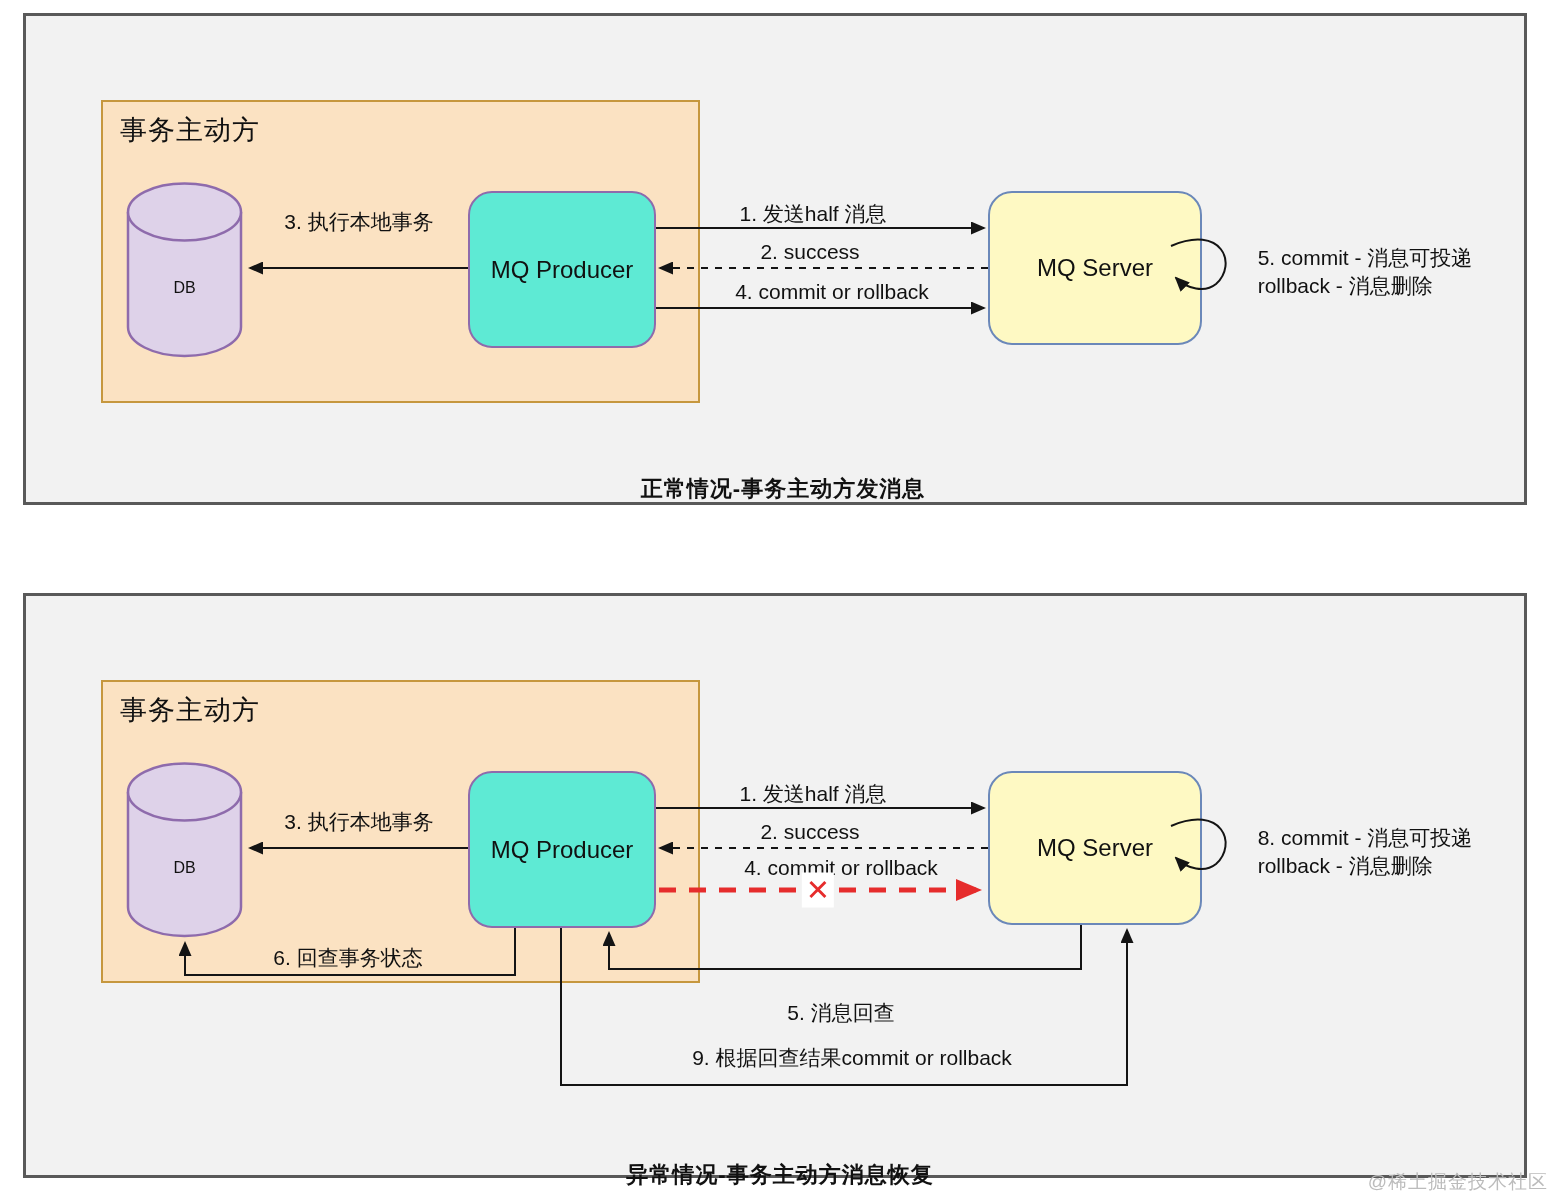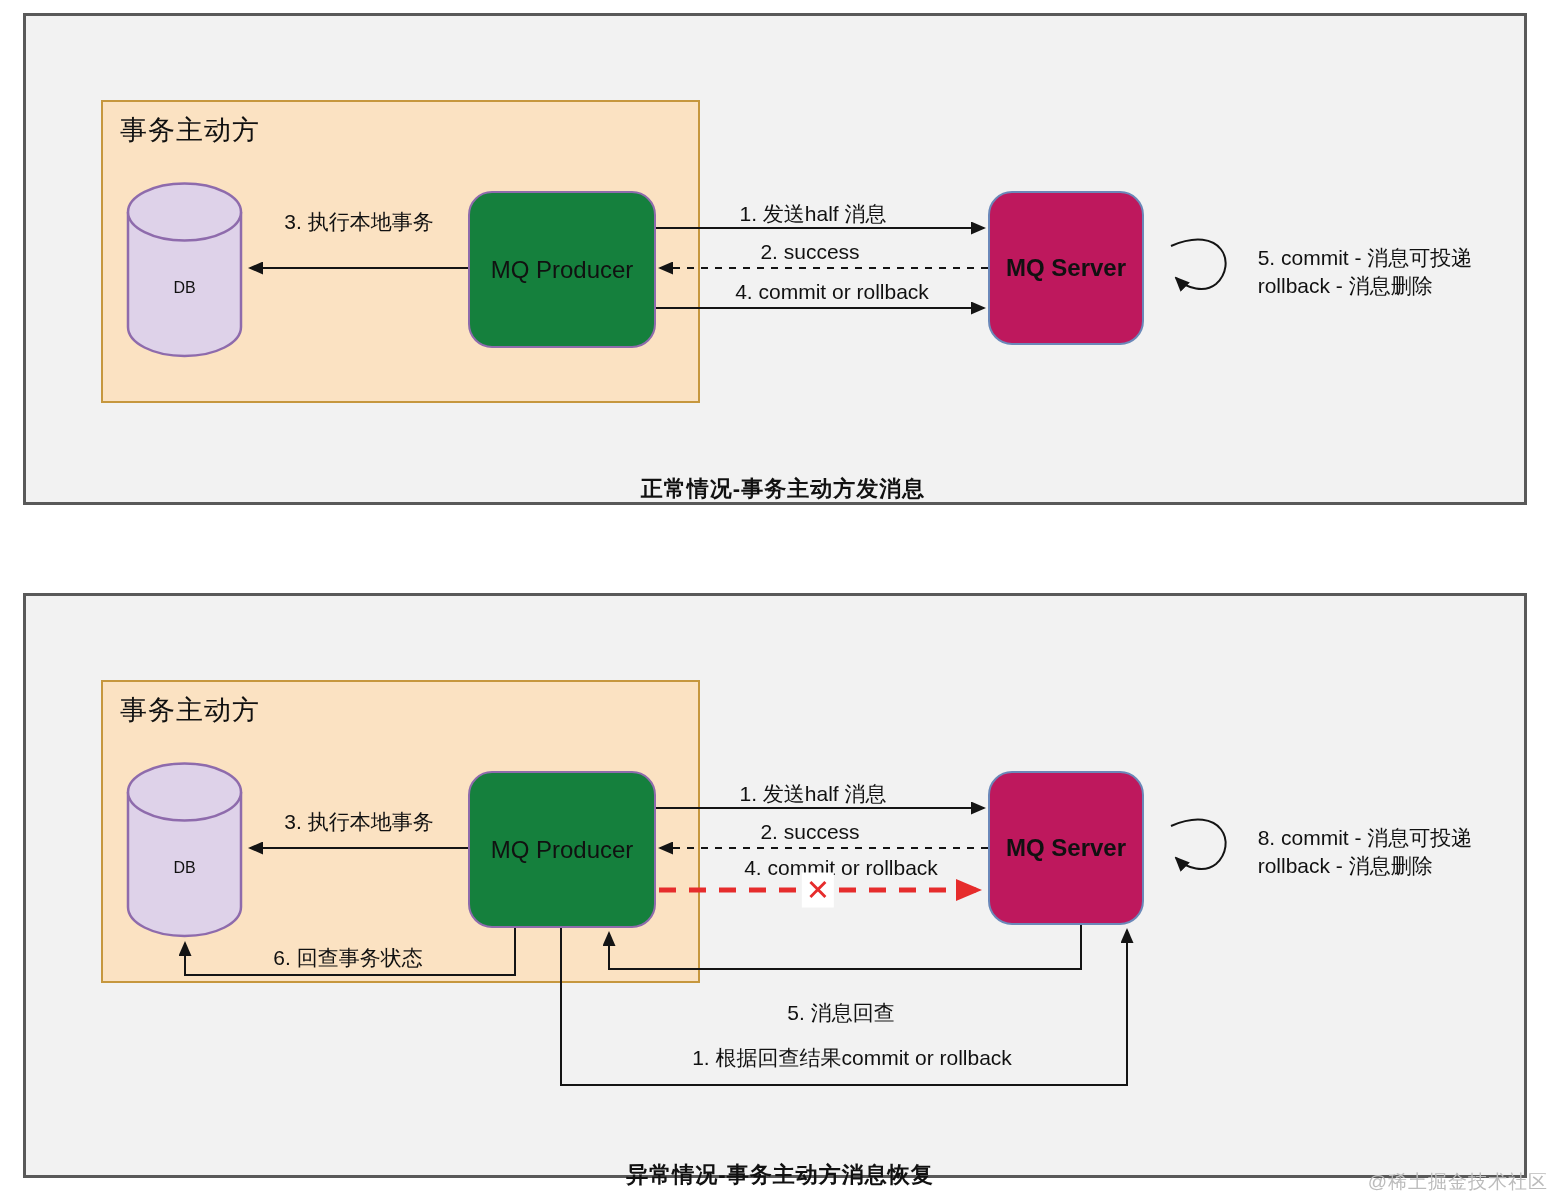"MQ Producer" .node.producer { background: #15803d -> #5eead4 }
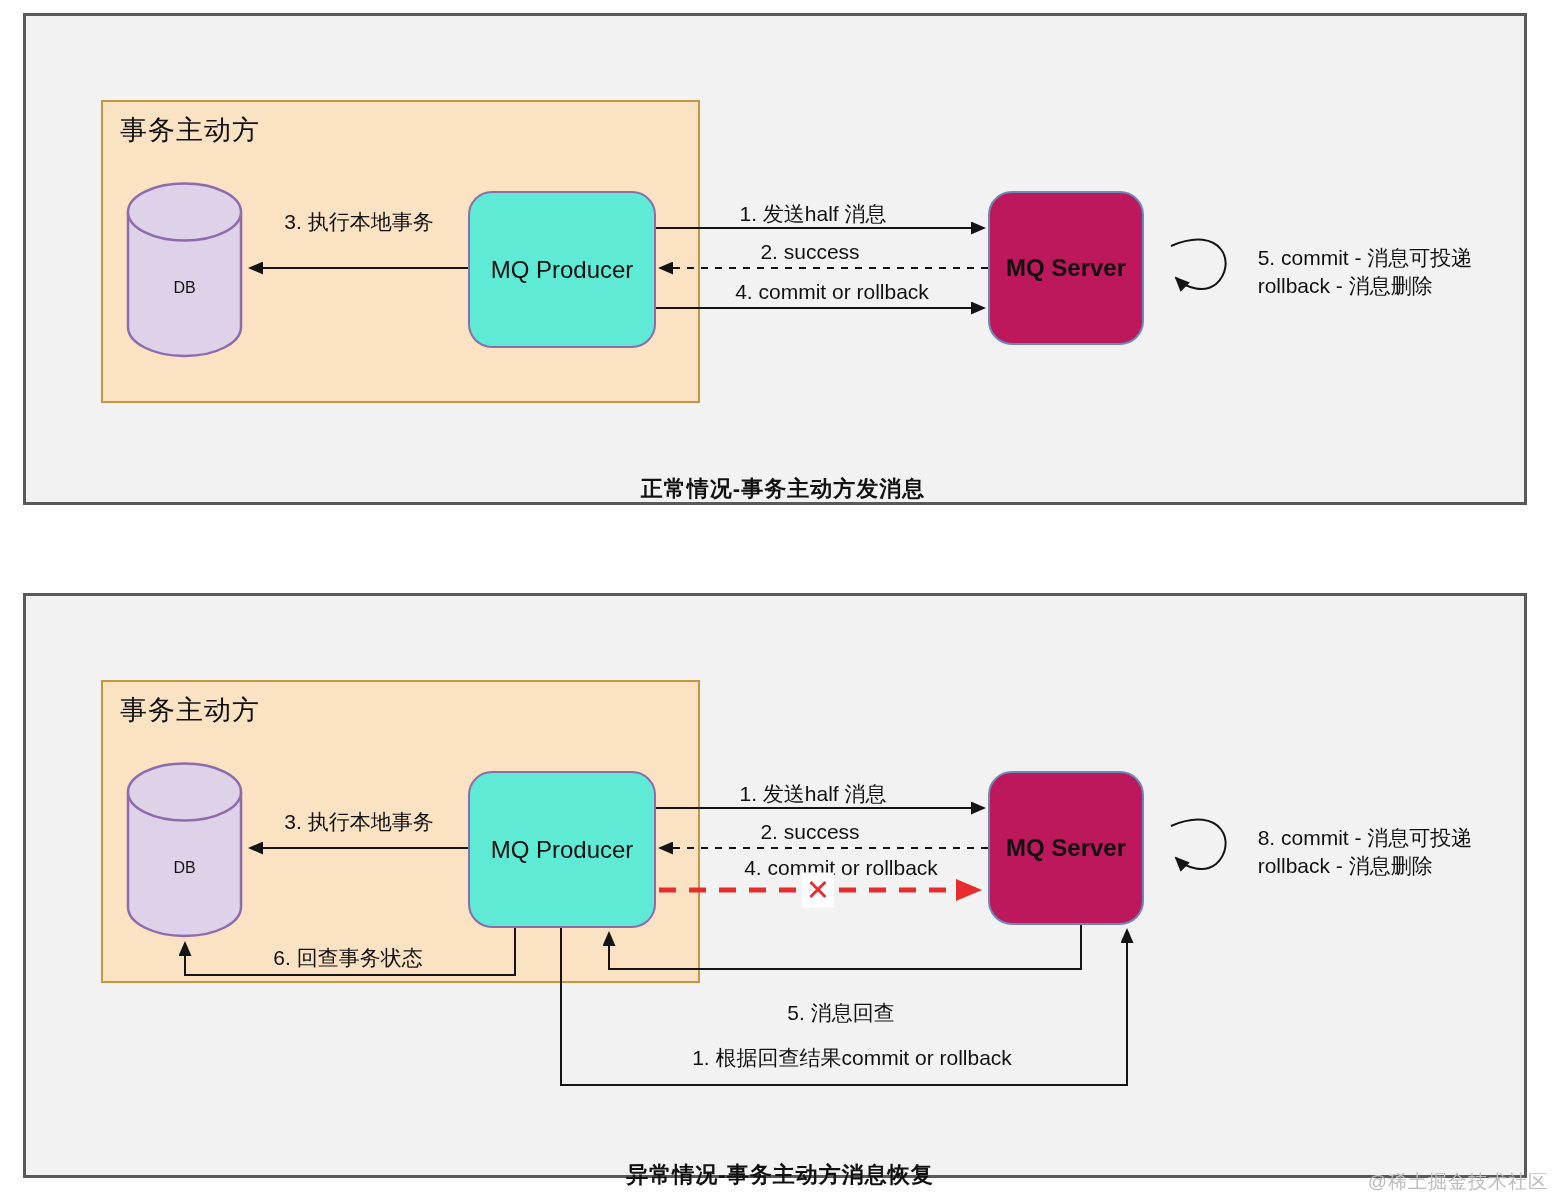"MQ Server" .node.server { background: #be185d -> #fef9c3; font-weight: bold -> none; width: 156px -> 214px }
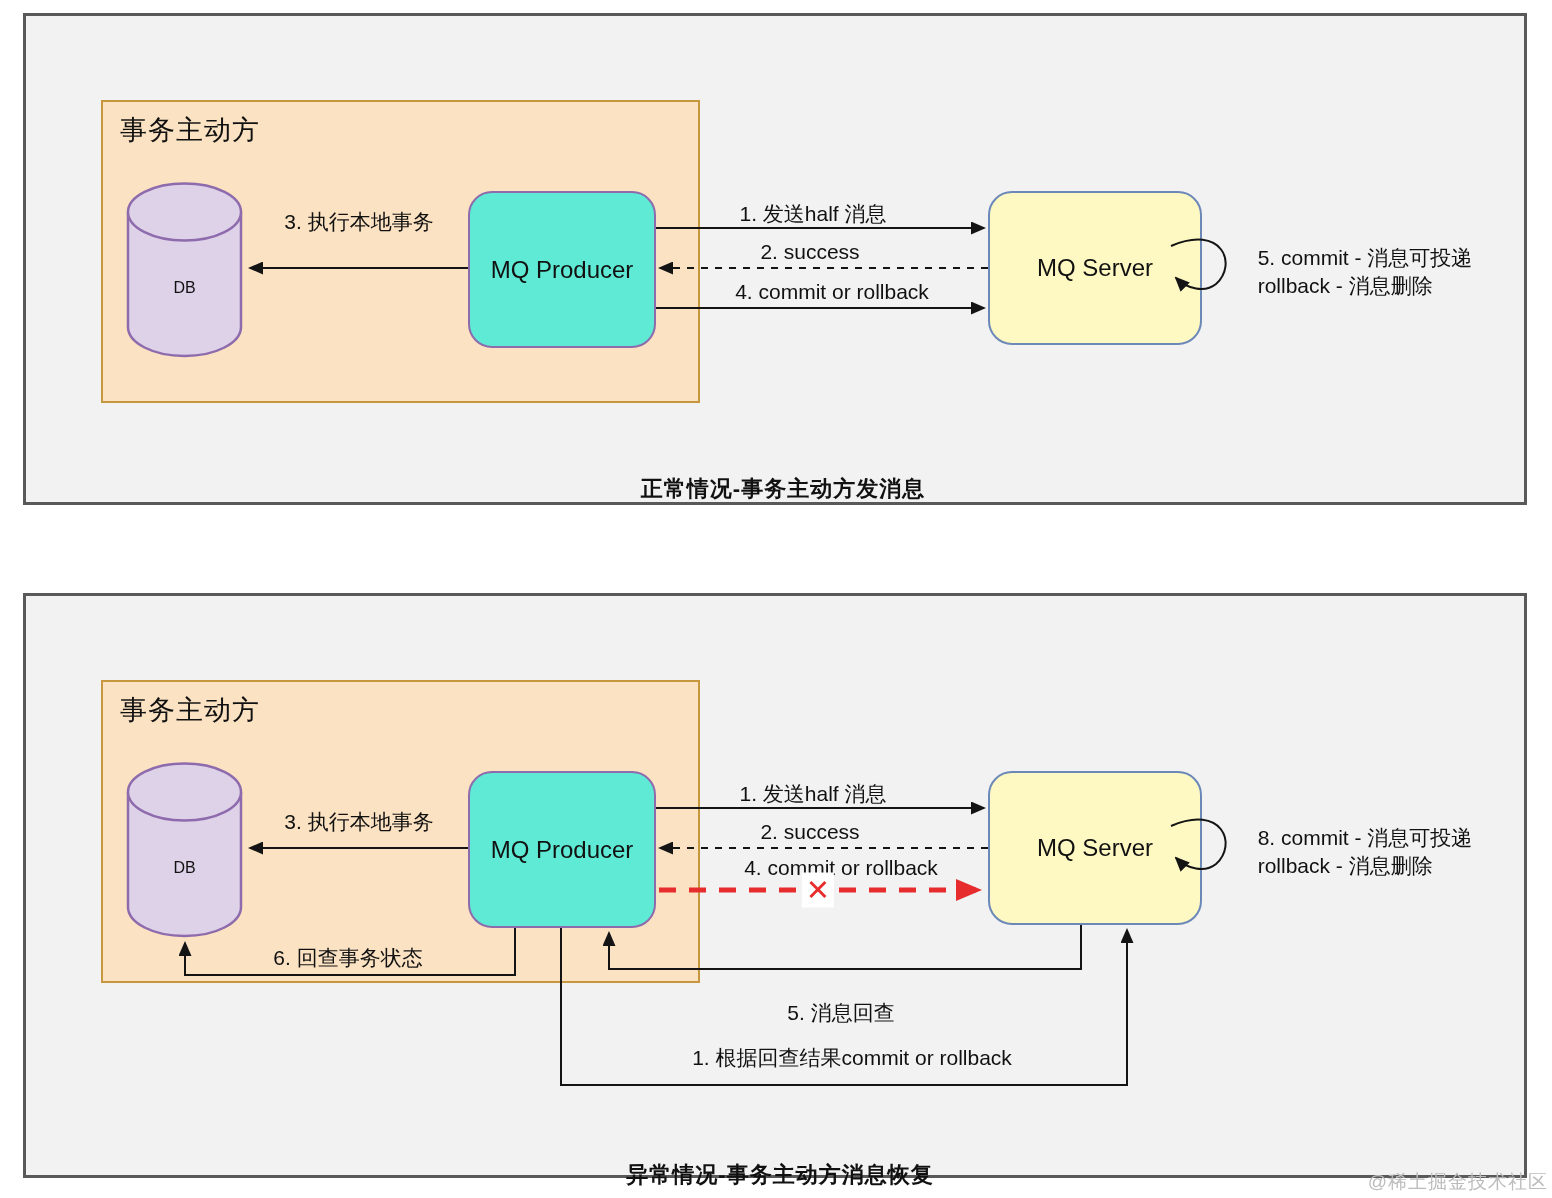"1. 根据回查结果commit or rollback" div.lbl { text: 1 -> 9 }
